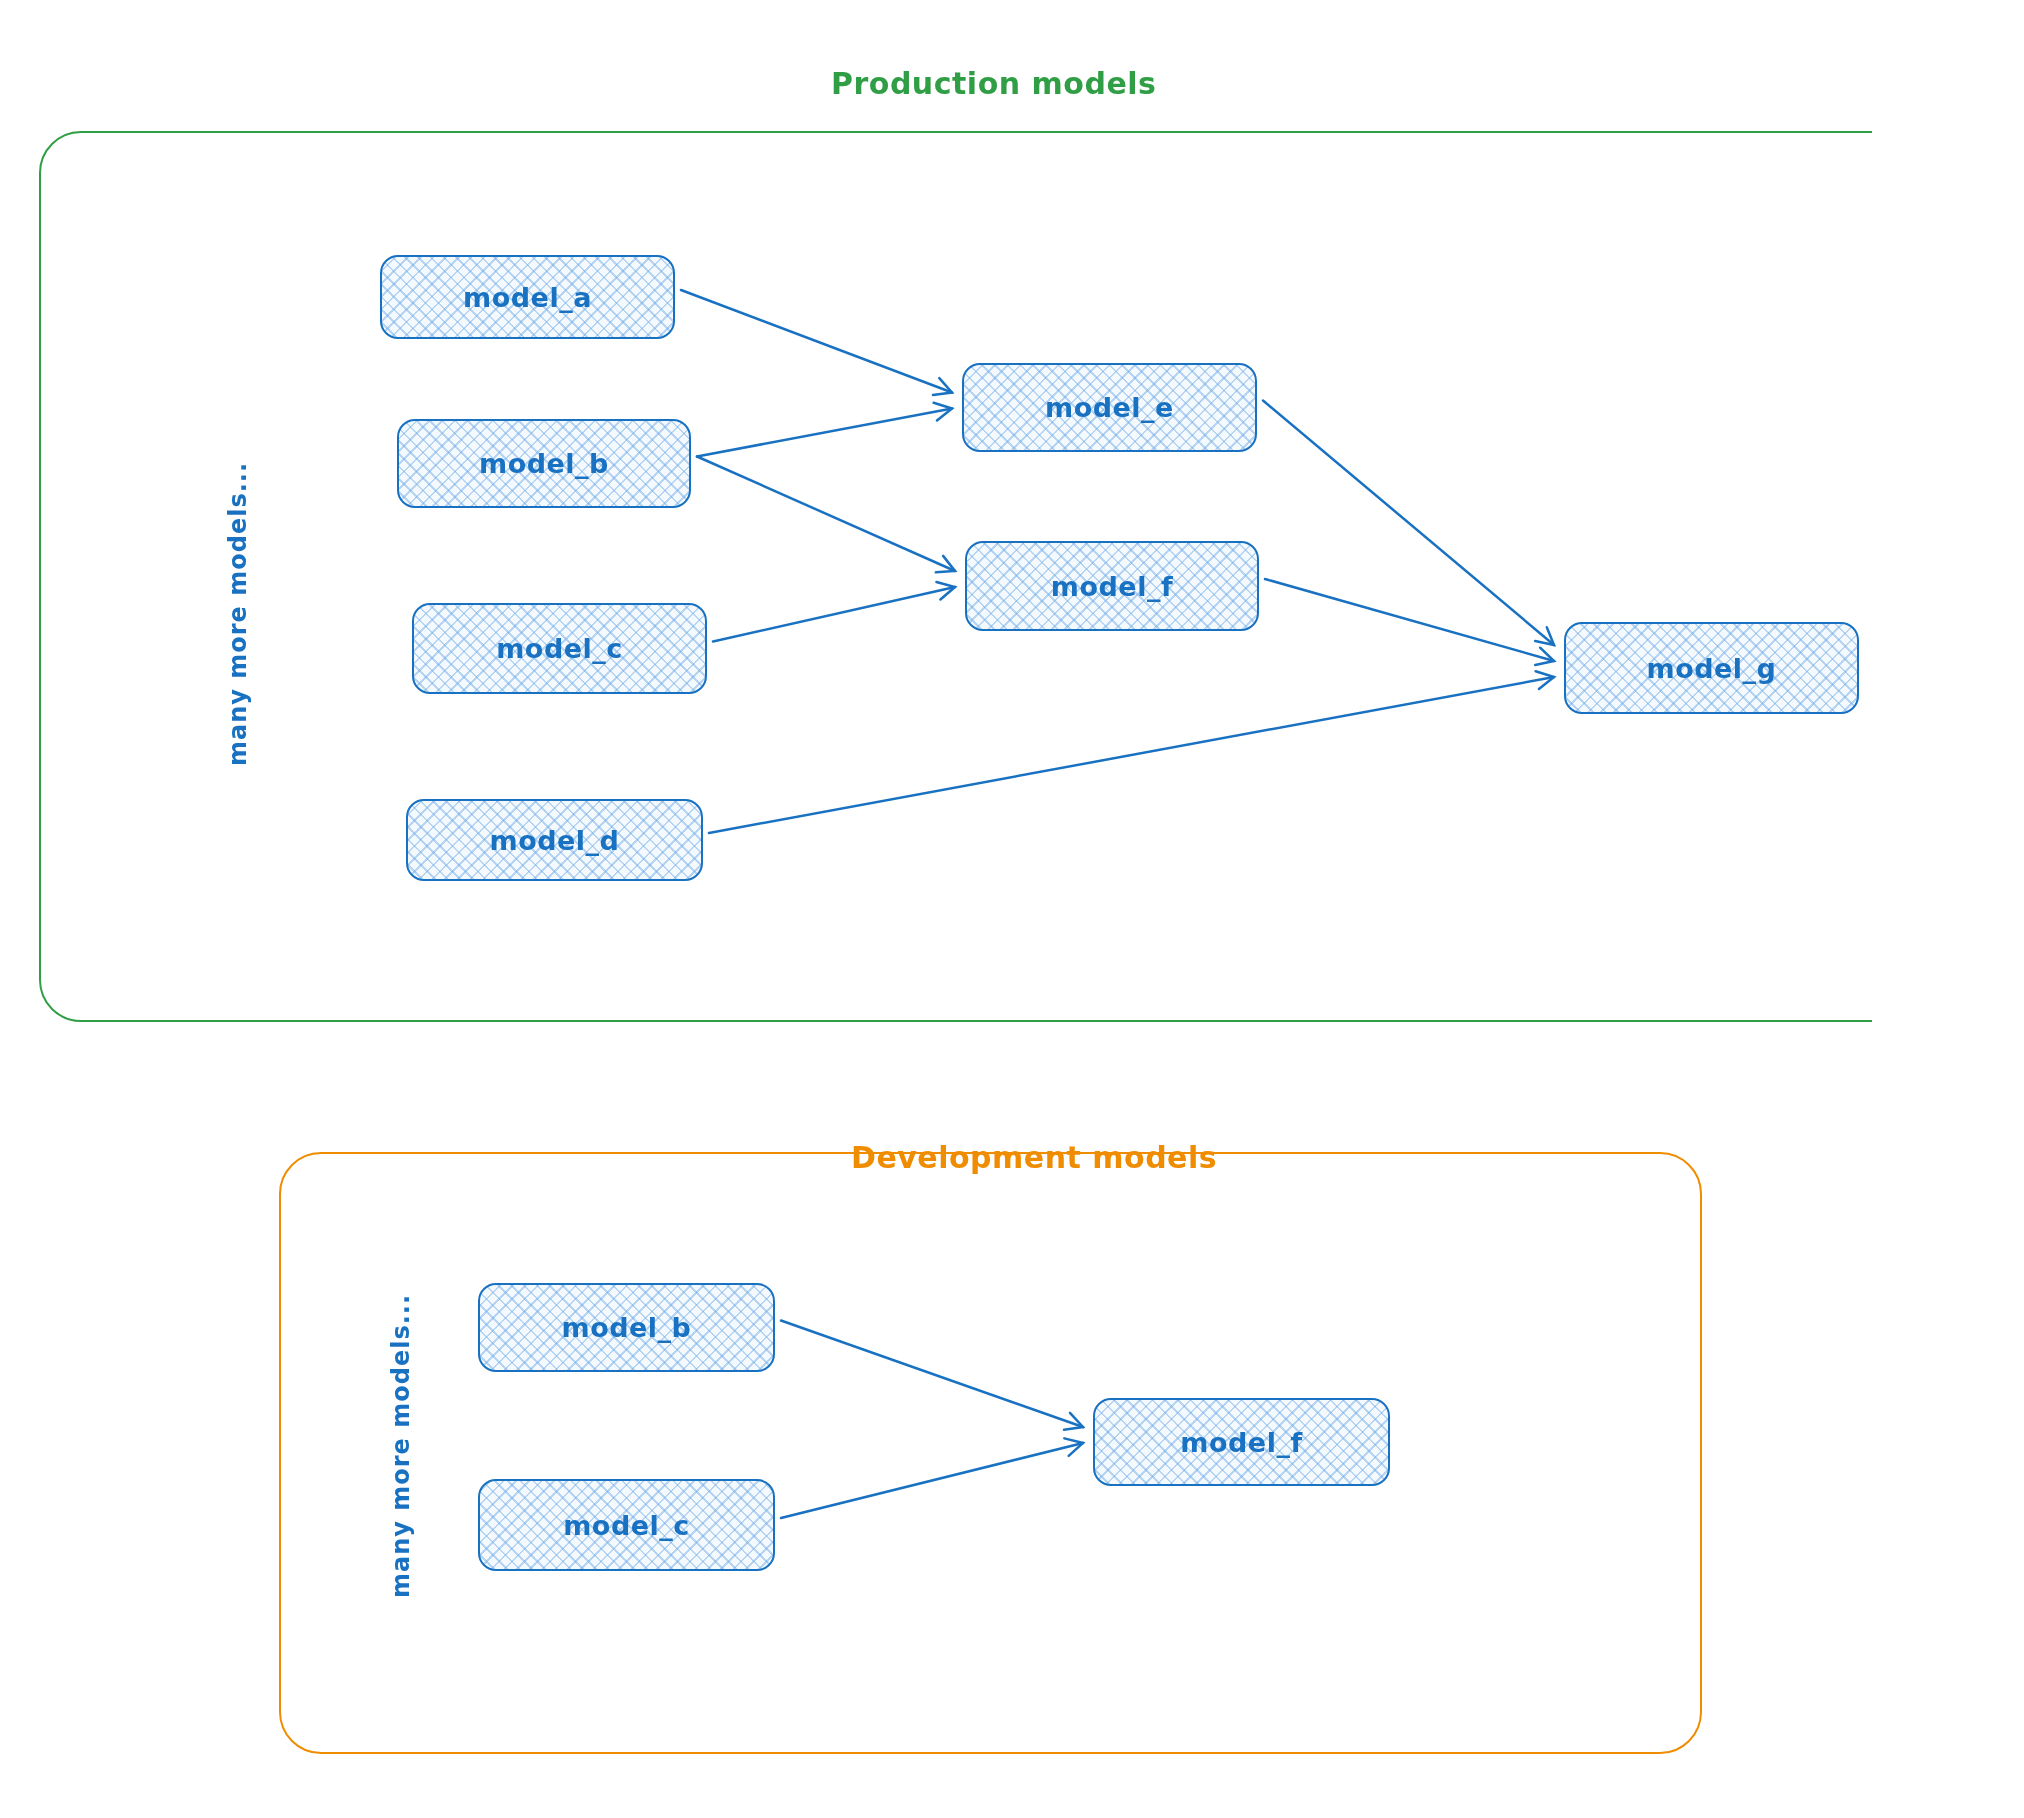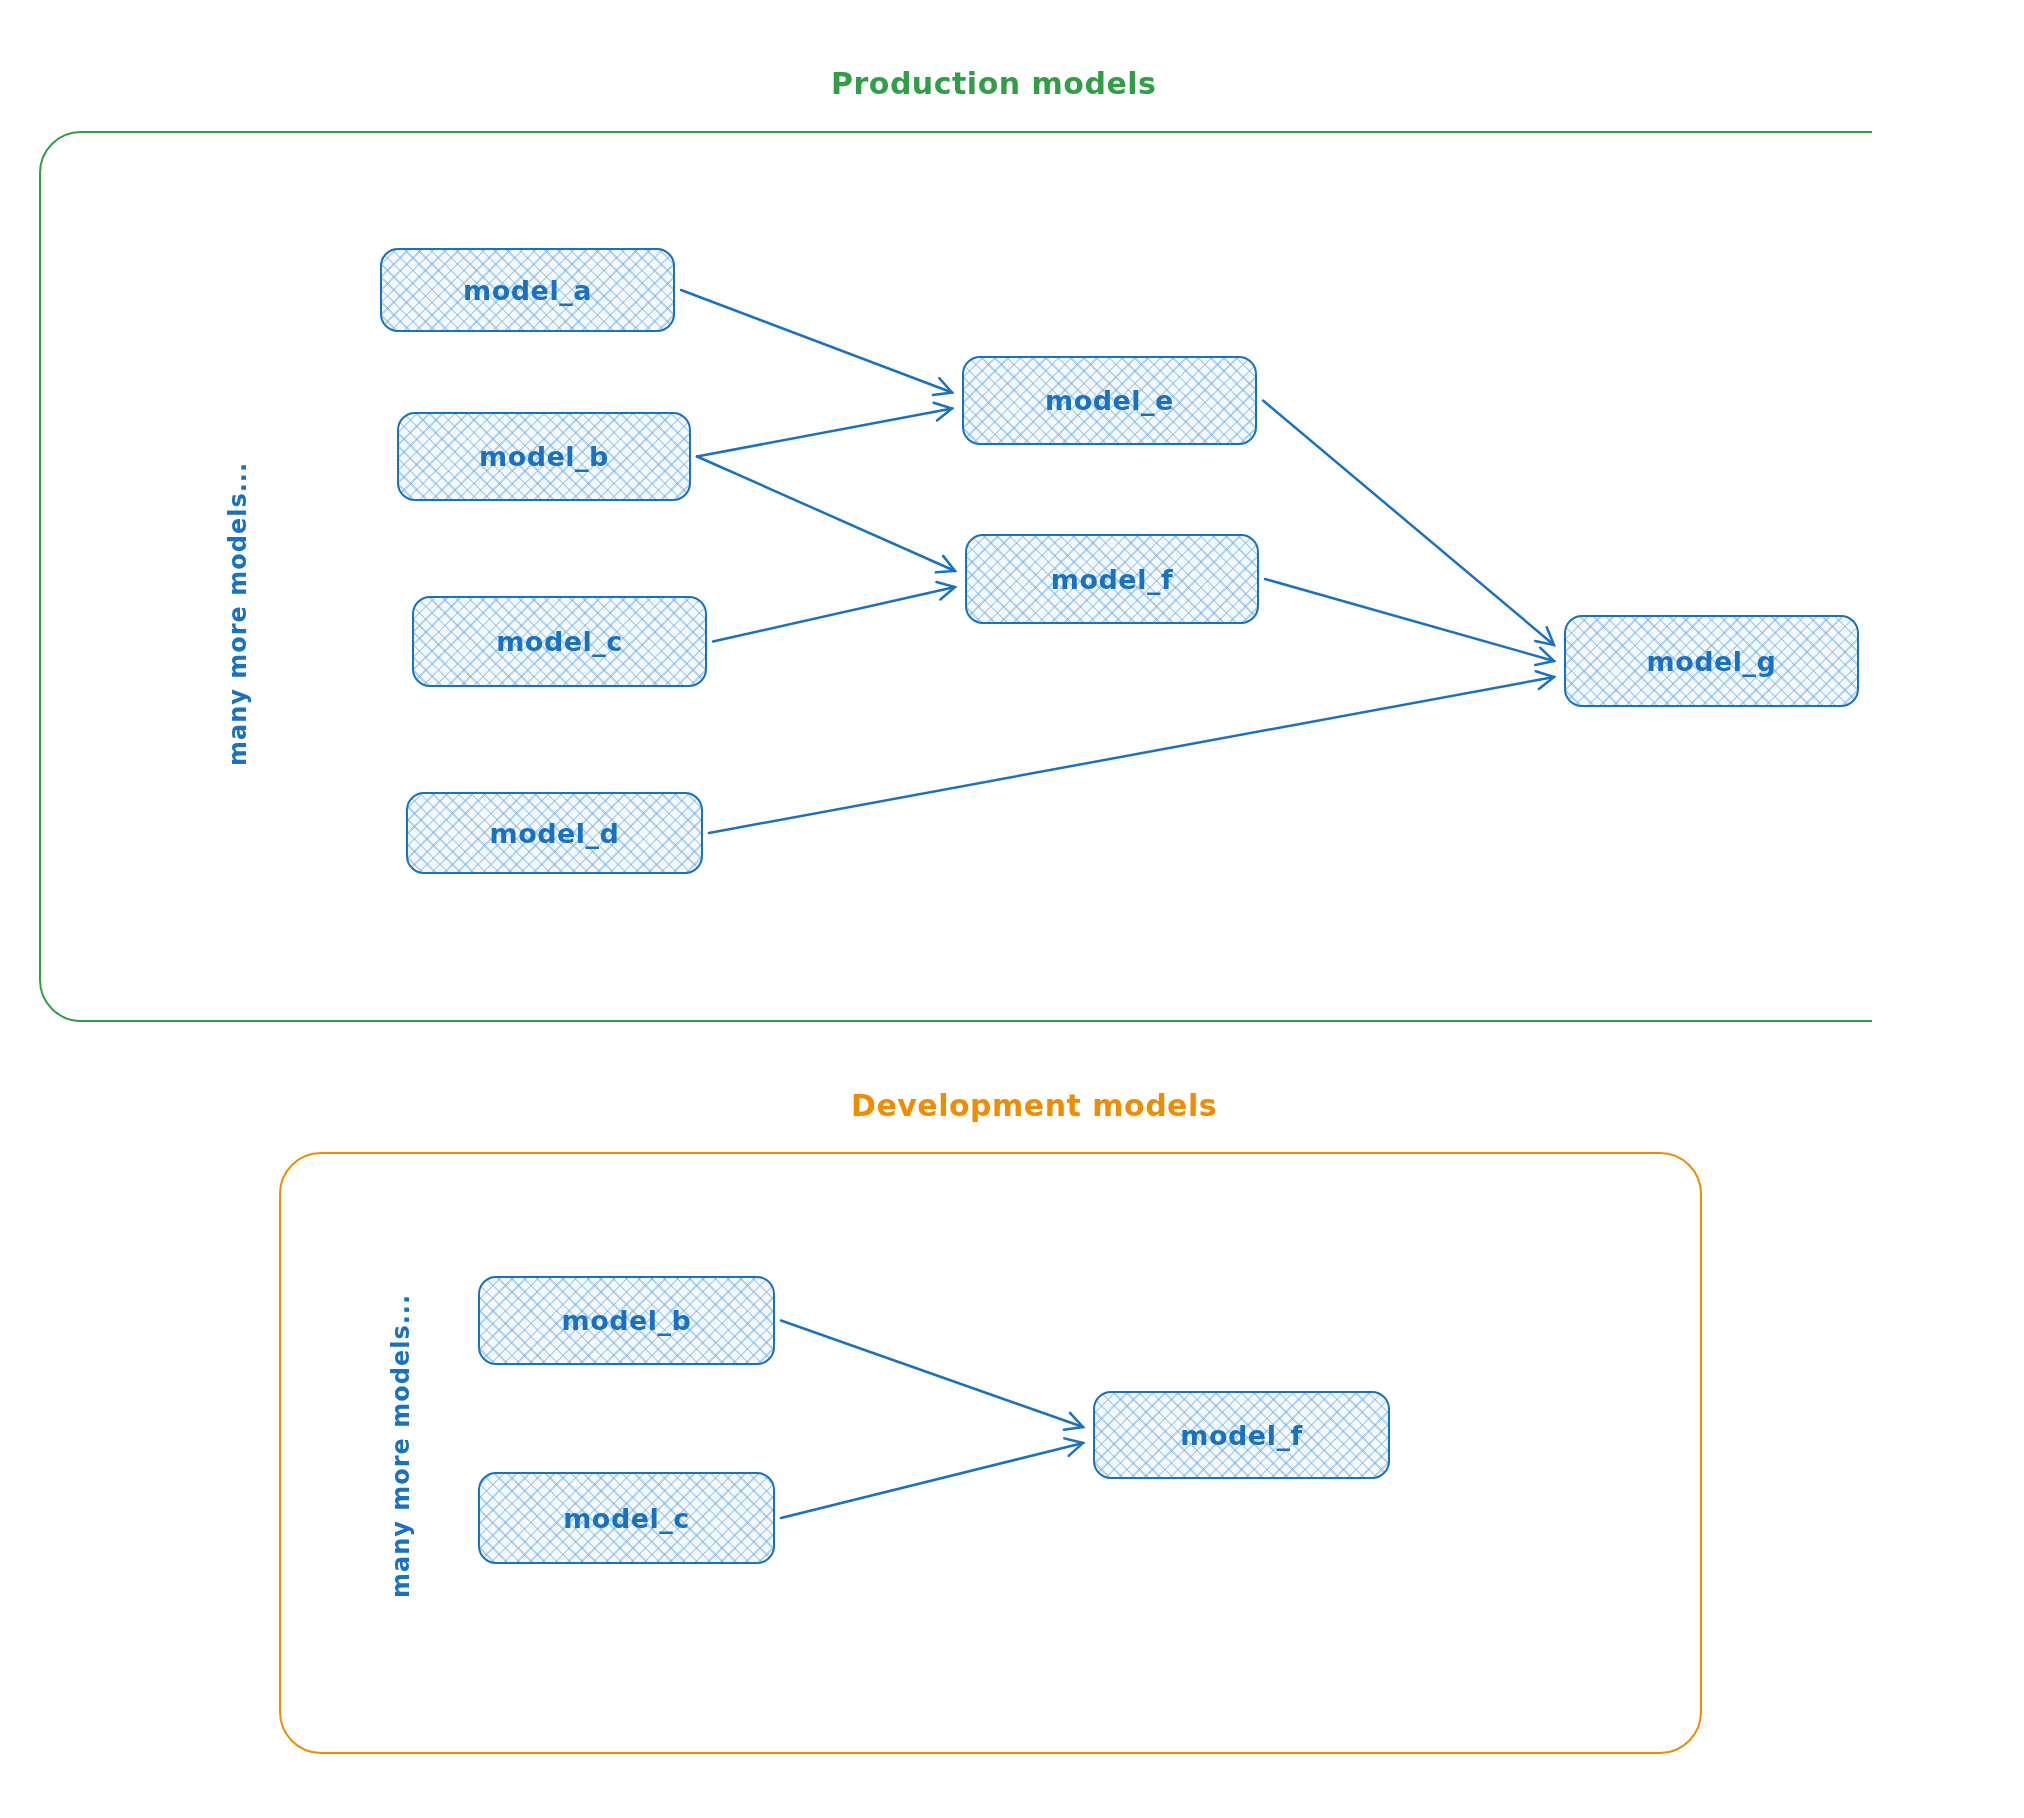"model_a" .node { margin-top: none -> 7px }
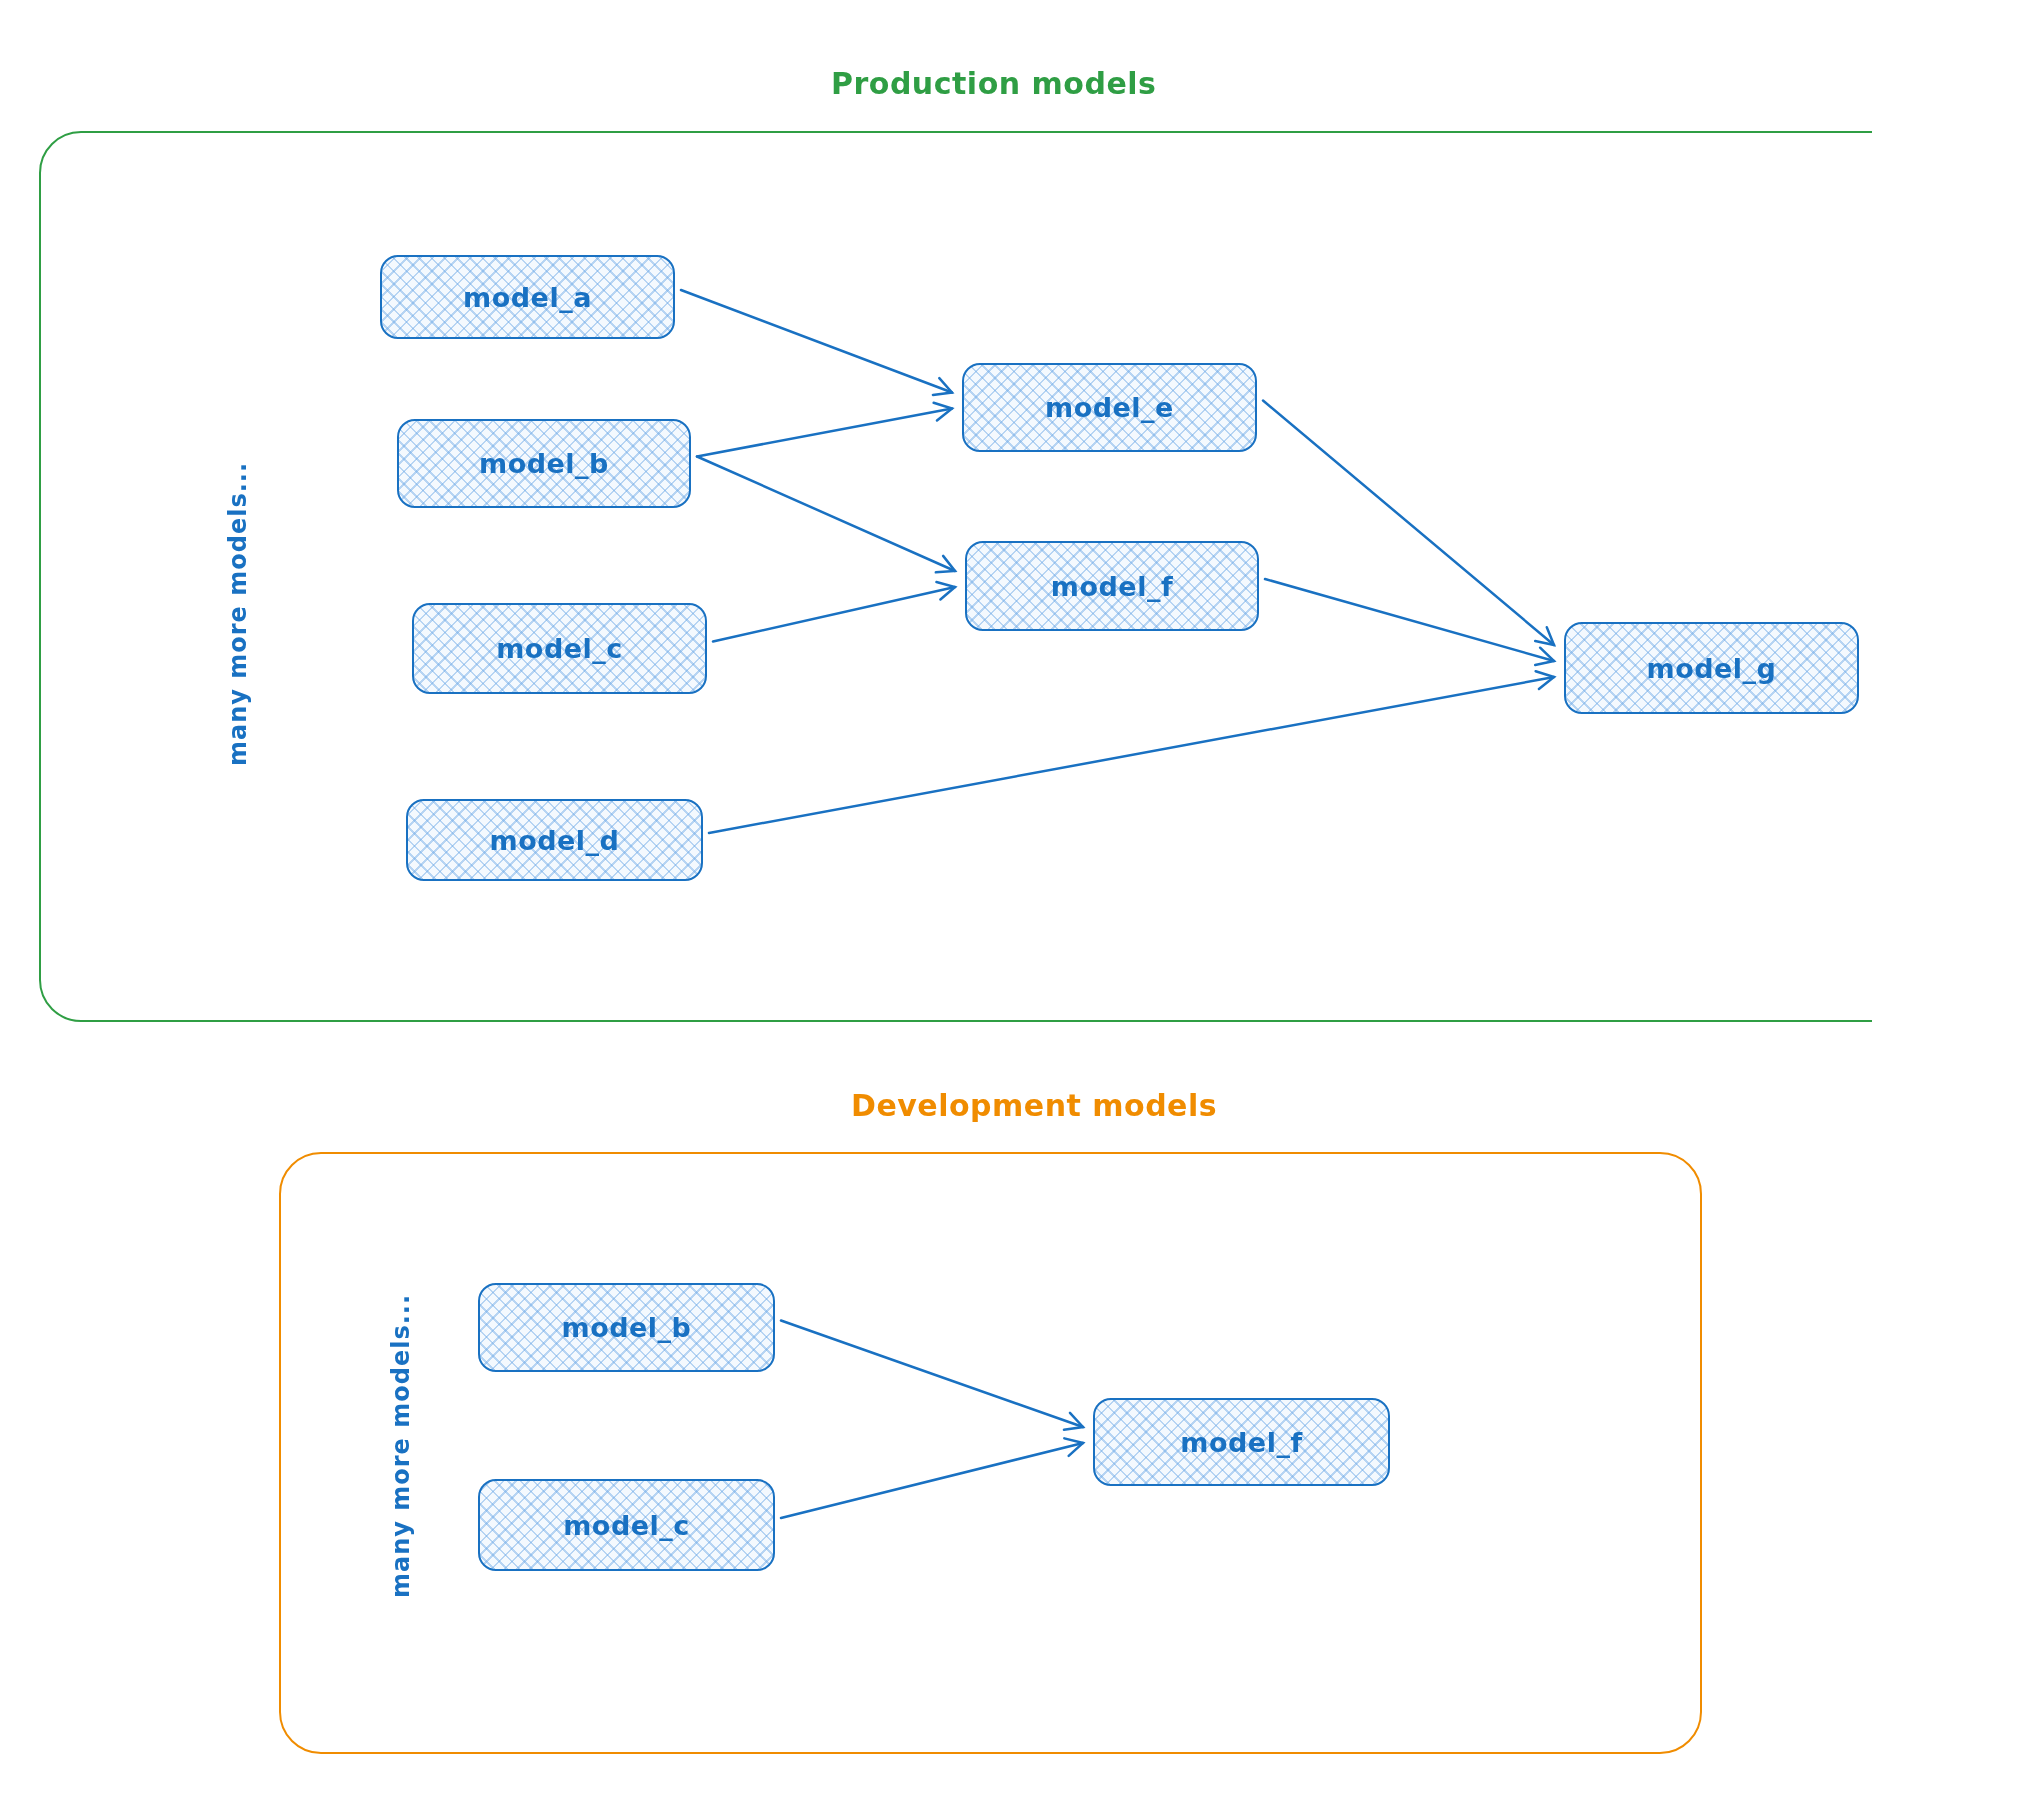"Development models" div.group-title { top: 1088px -> 1140px }
